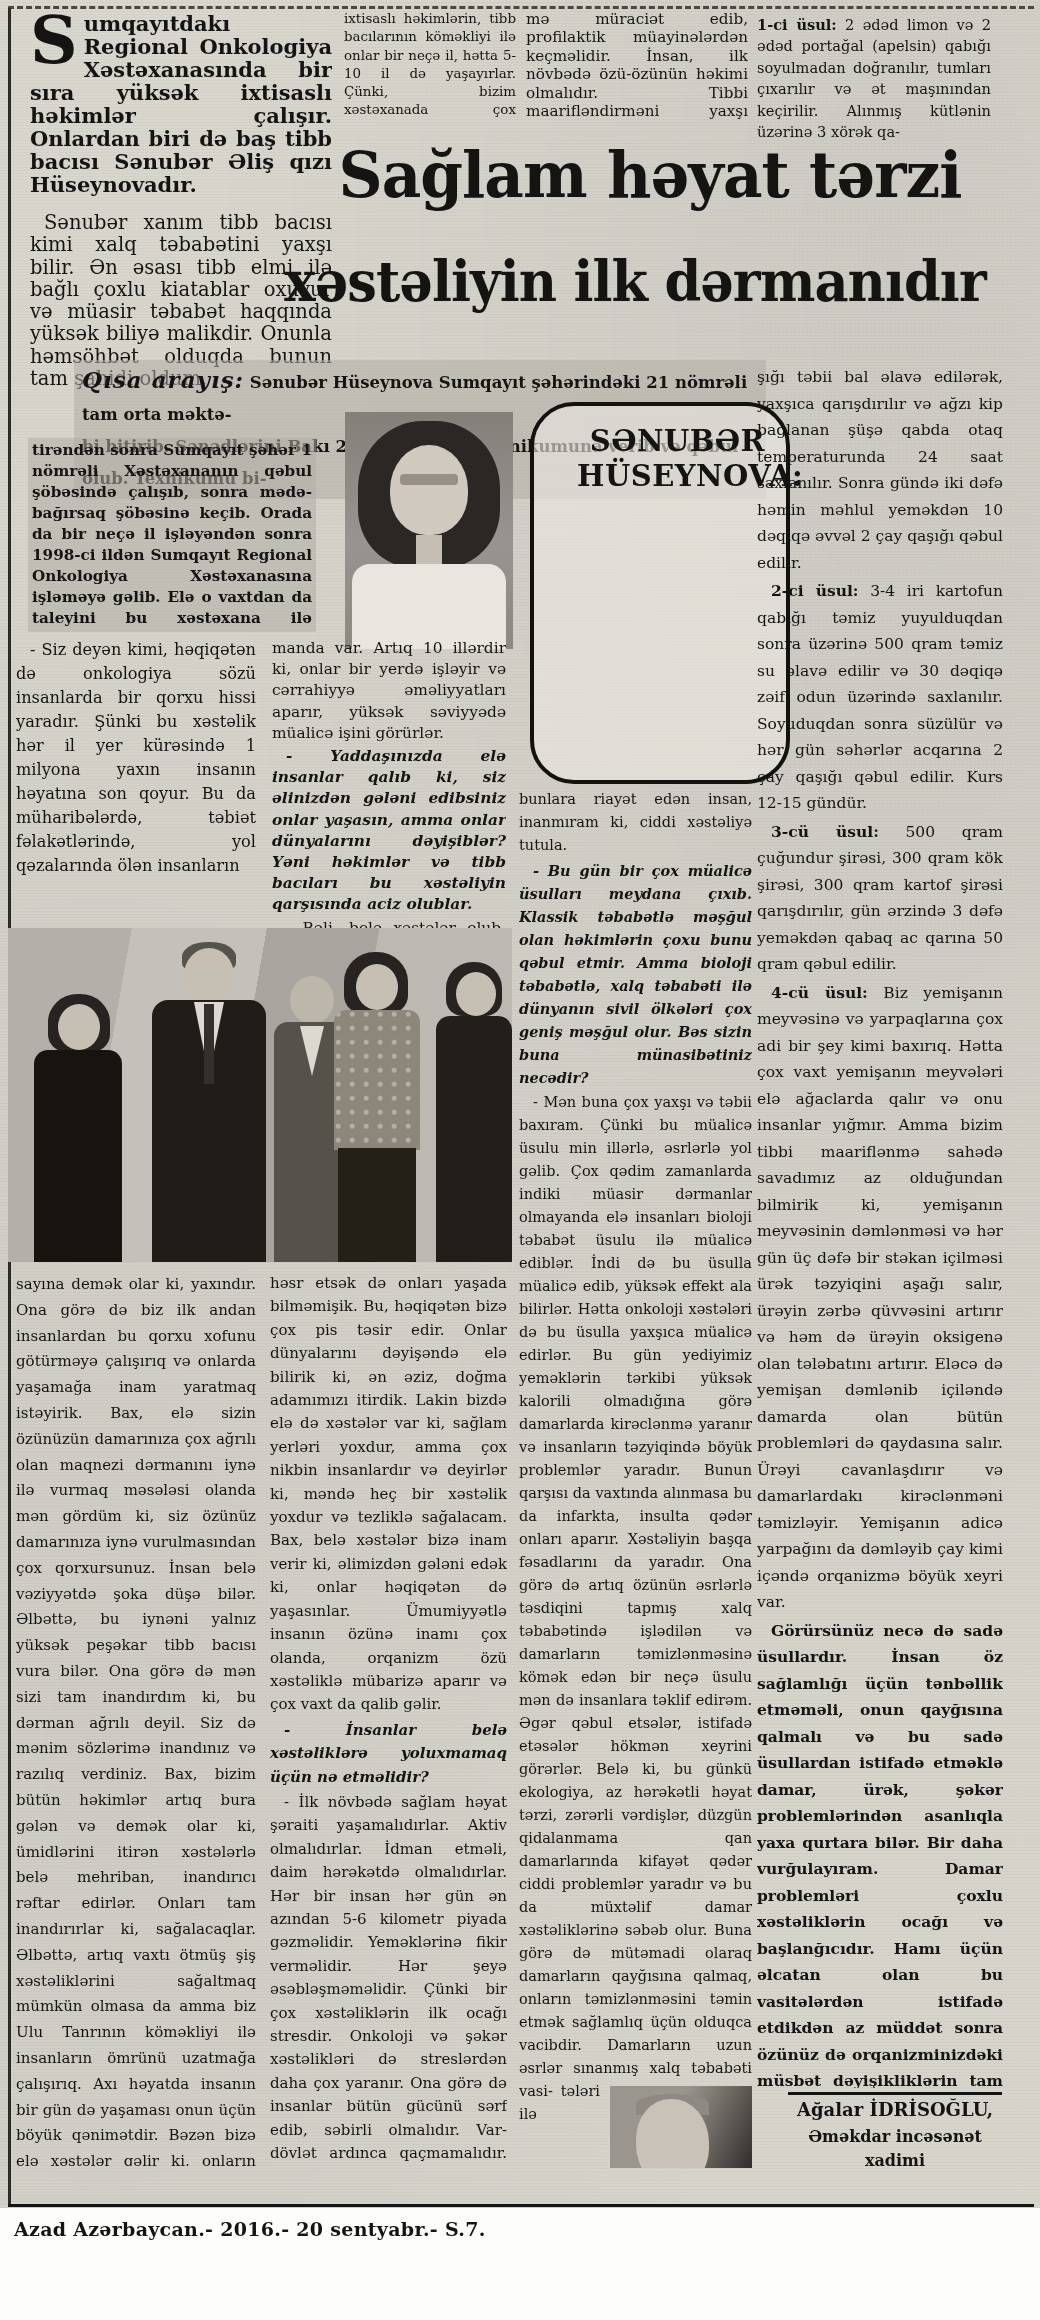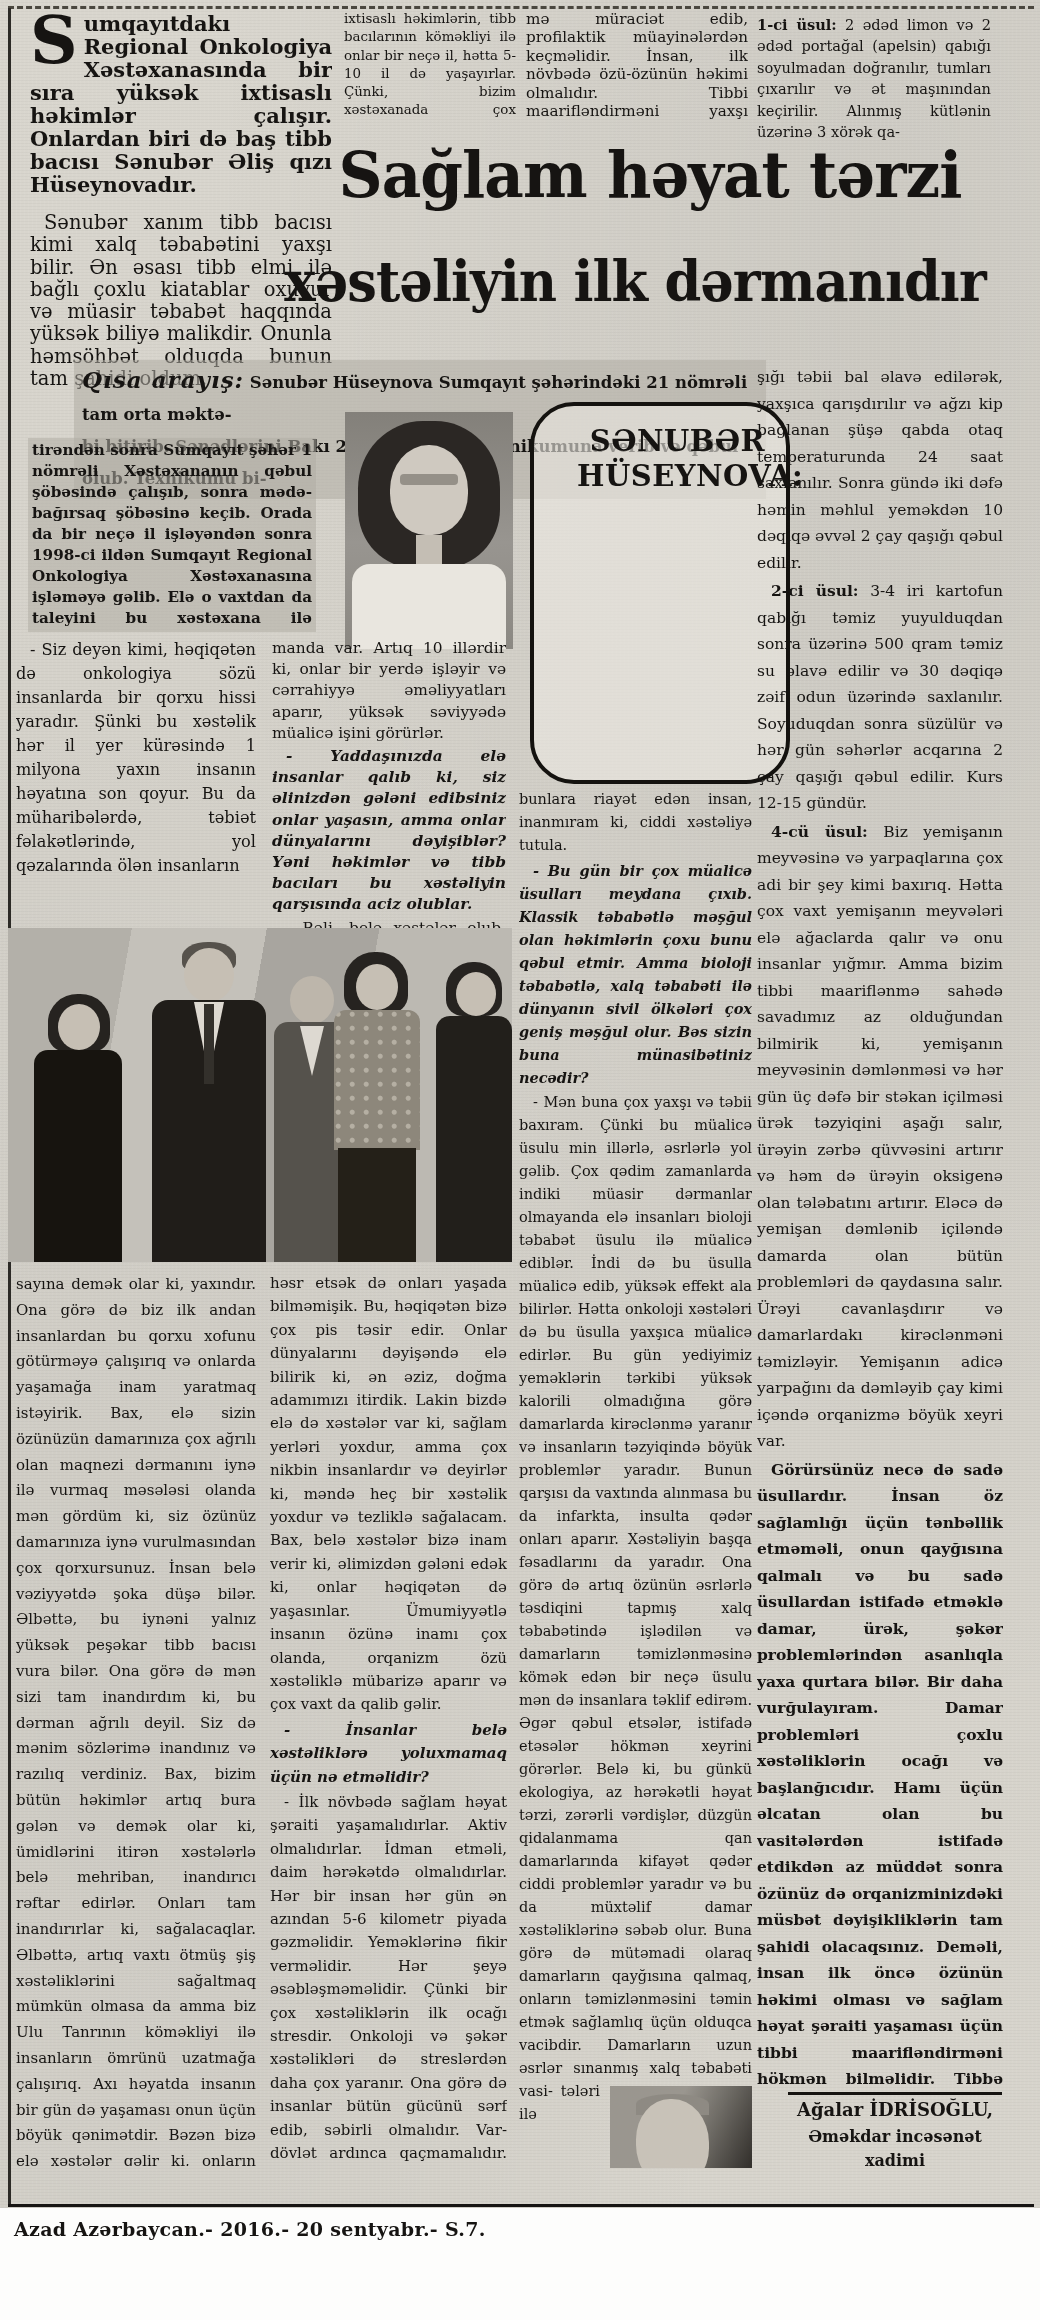"3-cü üsul: 500 qram çuğundur" div.para { html: none -> <div><span>3-cü üsul:</span><span> 500 qram çuğundur şirəsi, 300 qram kök şirəsi, 300 qram kartof şirəsi qarışdırılır, gün ərzində 3 dəfə yeməkdən qabaq ac qarına 50 qram qəbul edilir.</span></div> }
